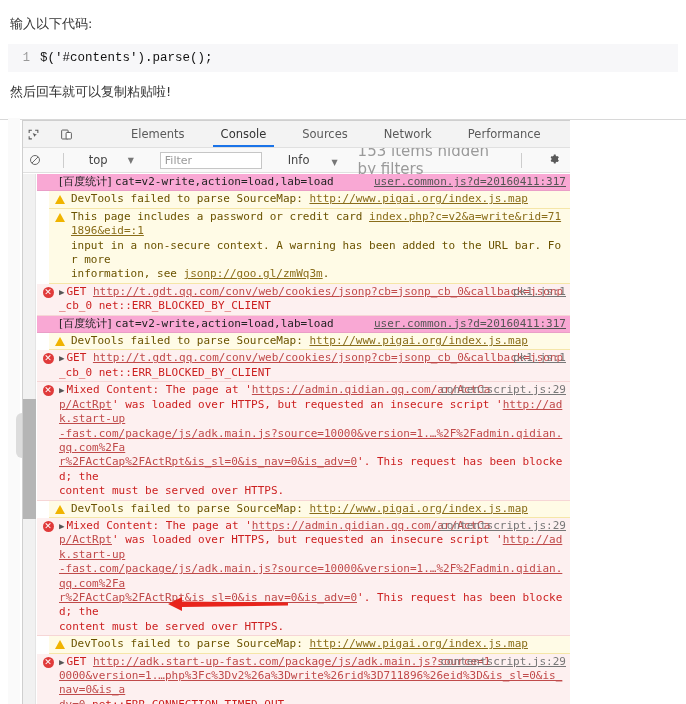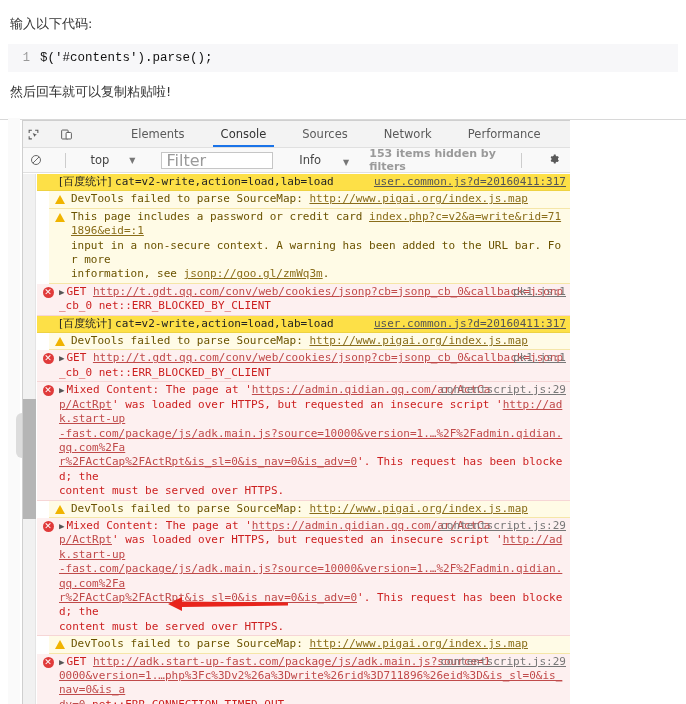"Filter" #filter-input { font-size: 16px -> 11px }
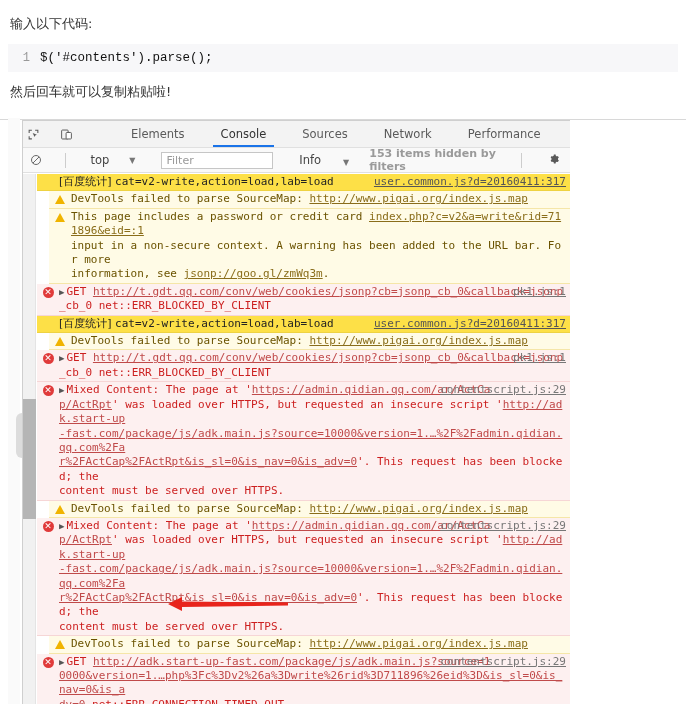"153 items hidden by filters" #hidden-count { font-size: 11px -> 15px; font-weight: bold -> none }
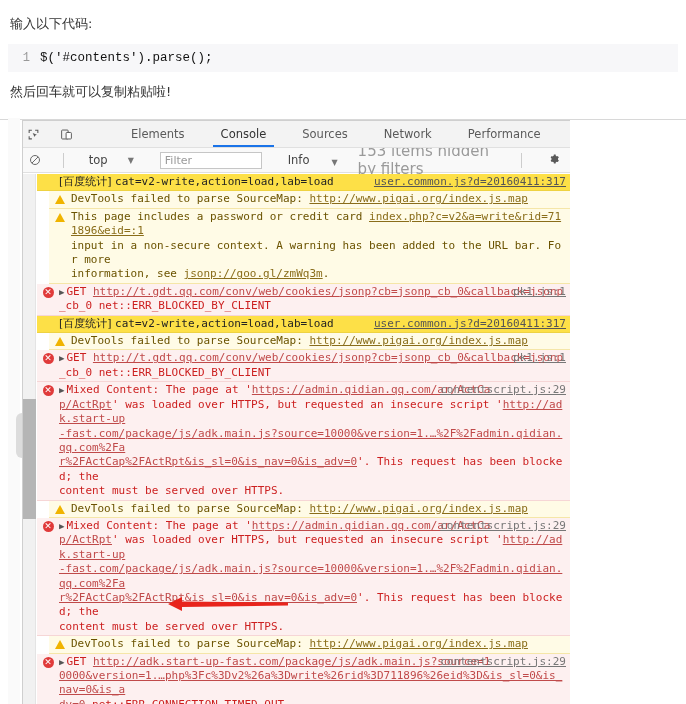"[百度统计] cat=v2-write,action=load,lab=load" .msg.log { background: #fde047 -> #f9a8d4 }
